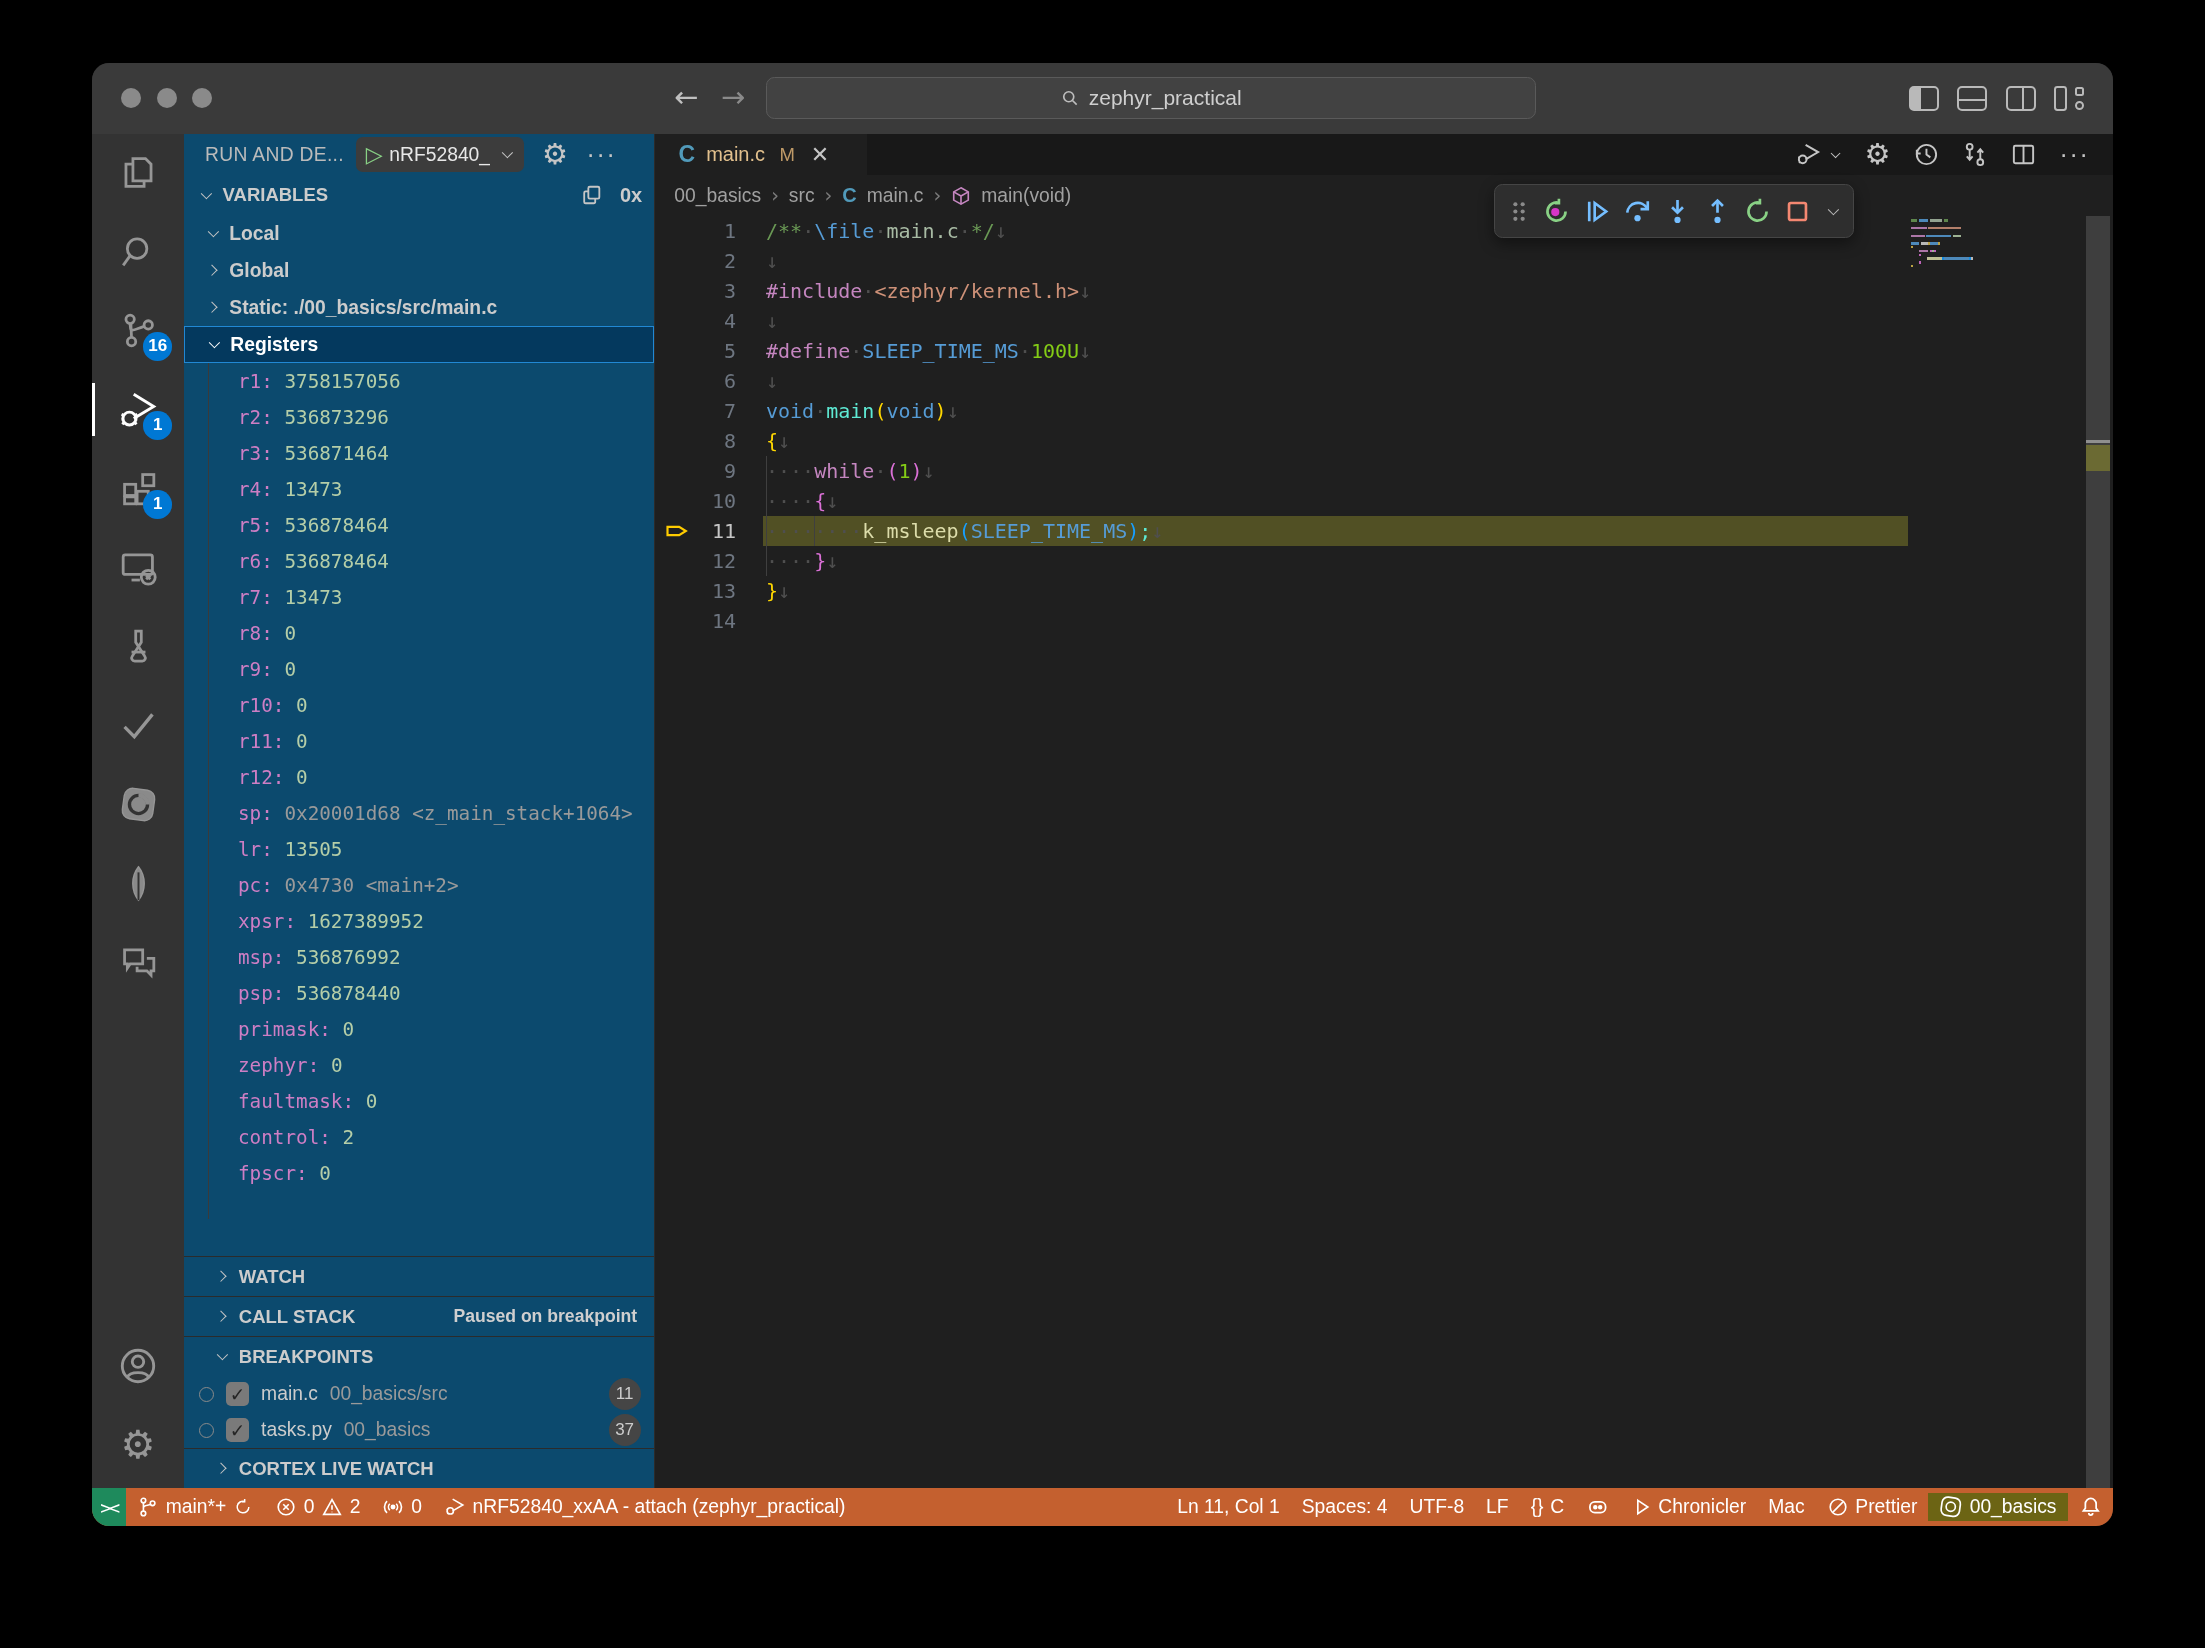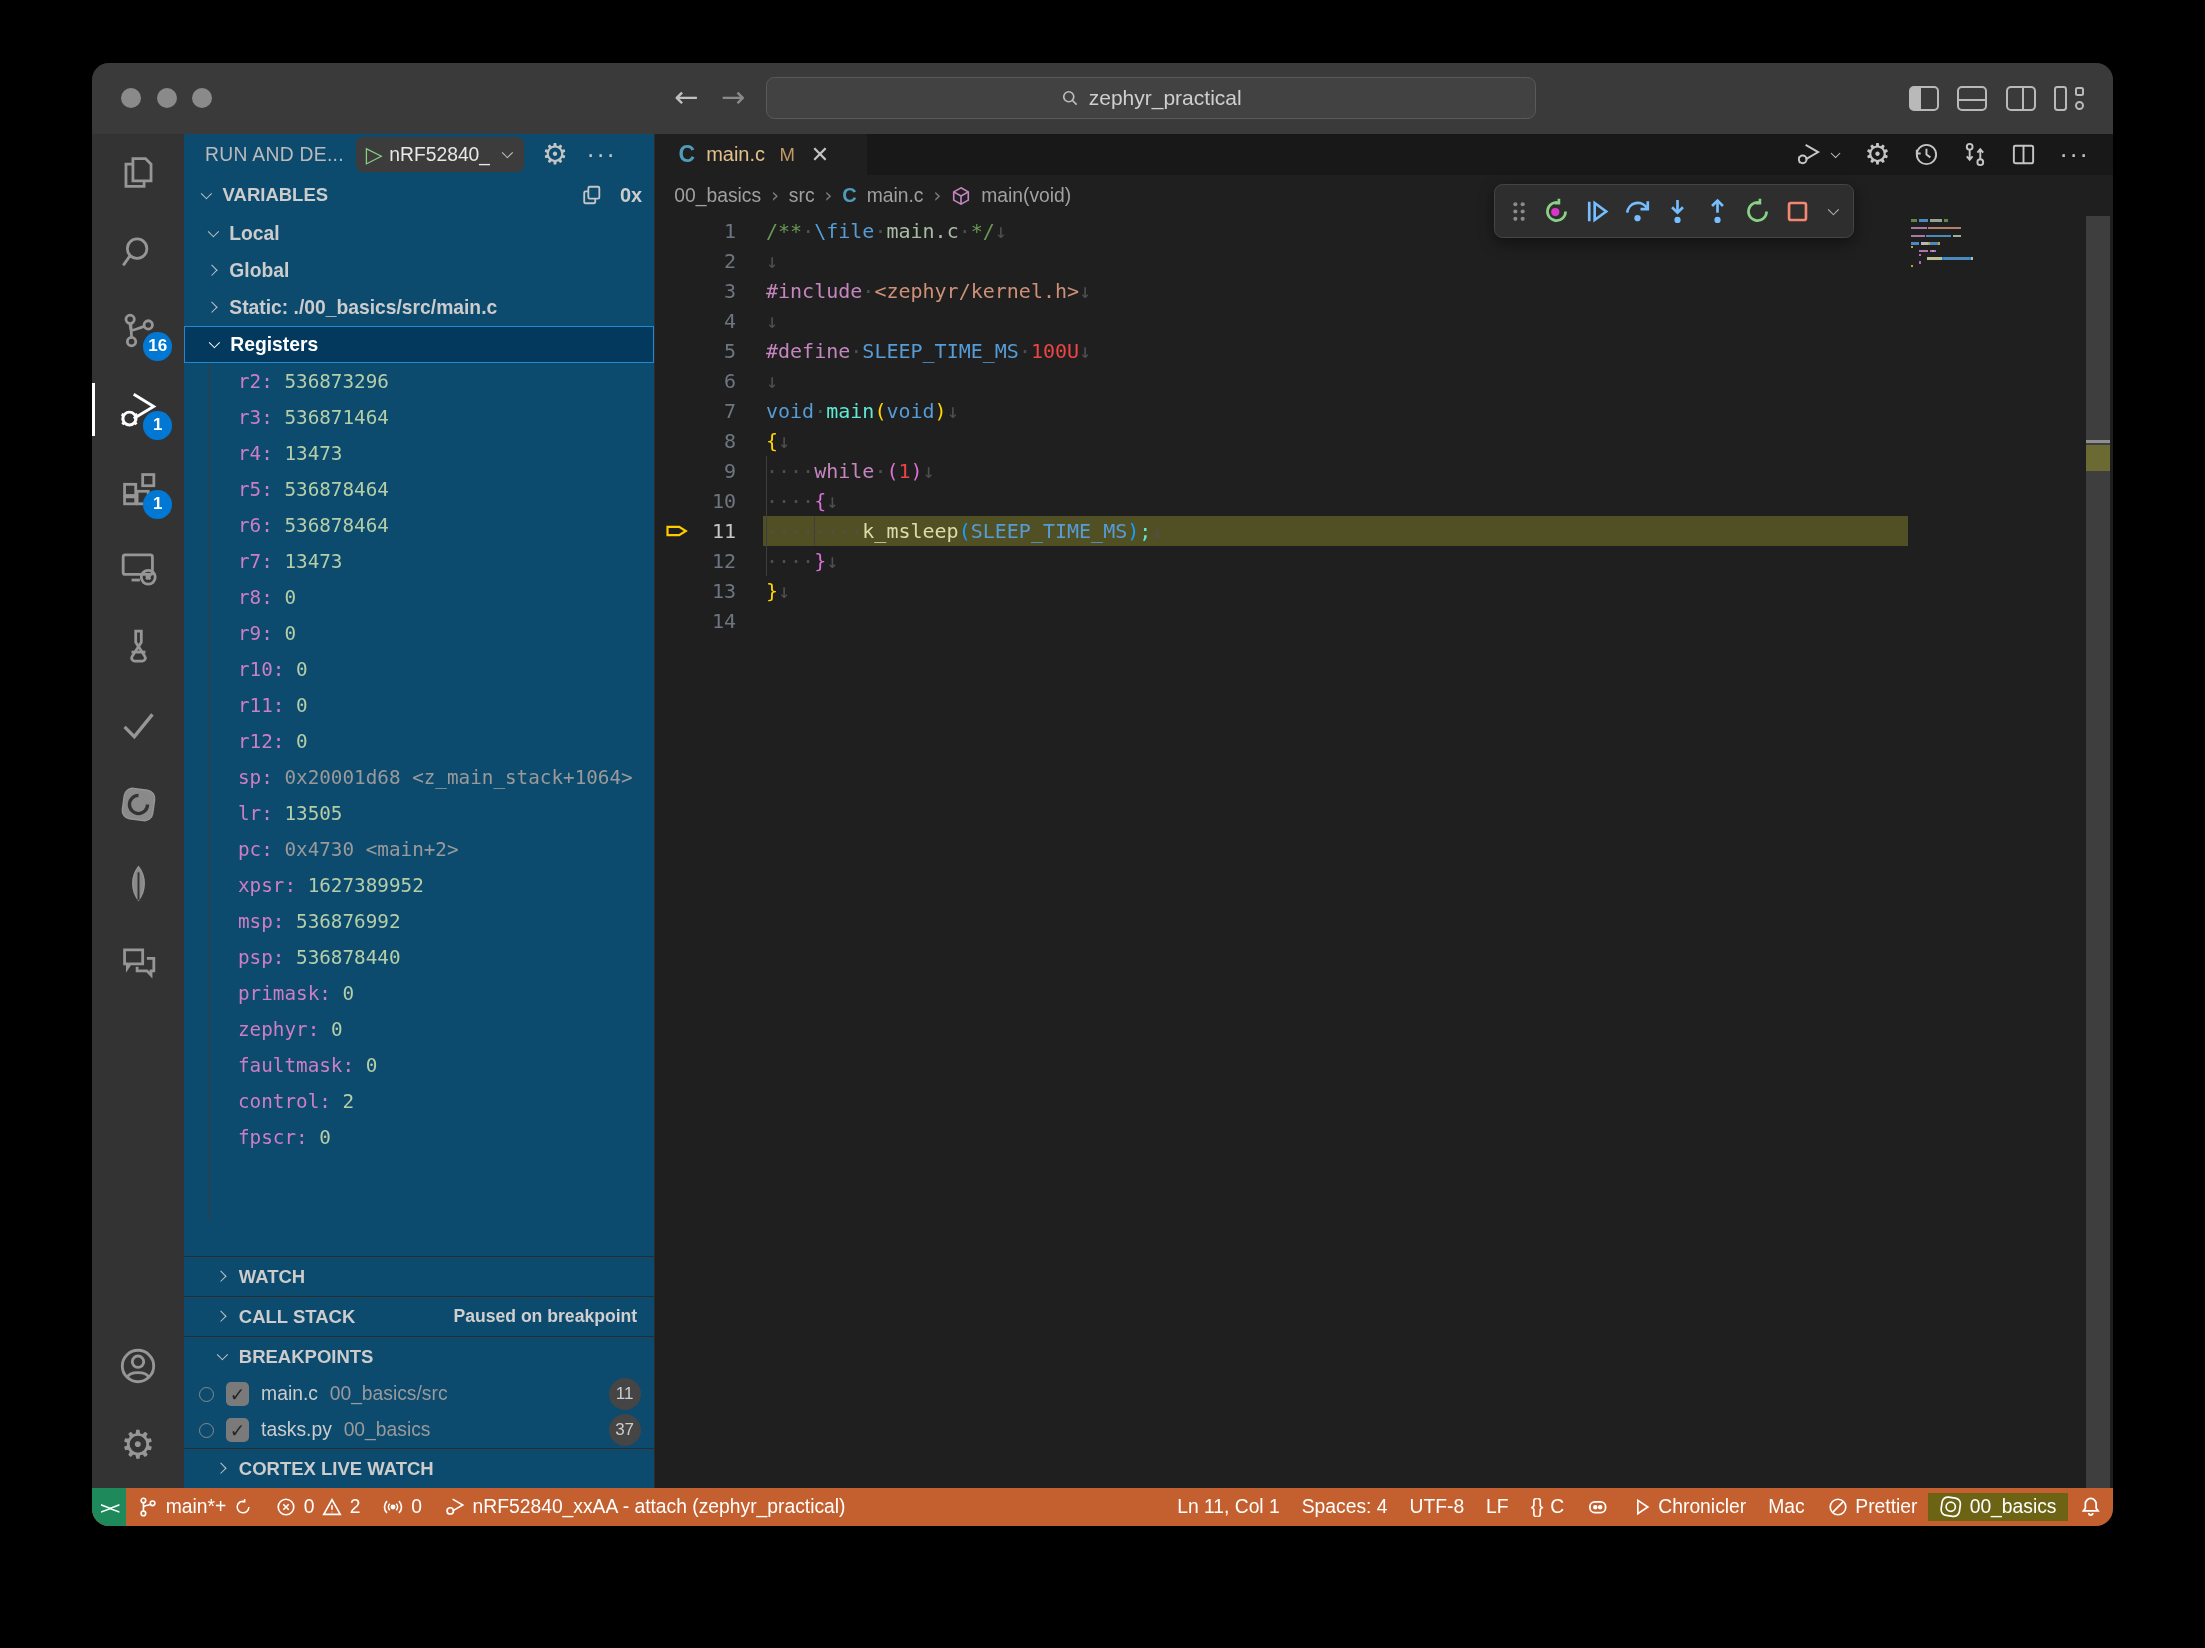"100U" .tk-num { color: #ef4444 -> #84cc16 }
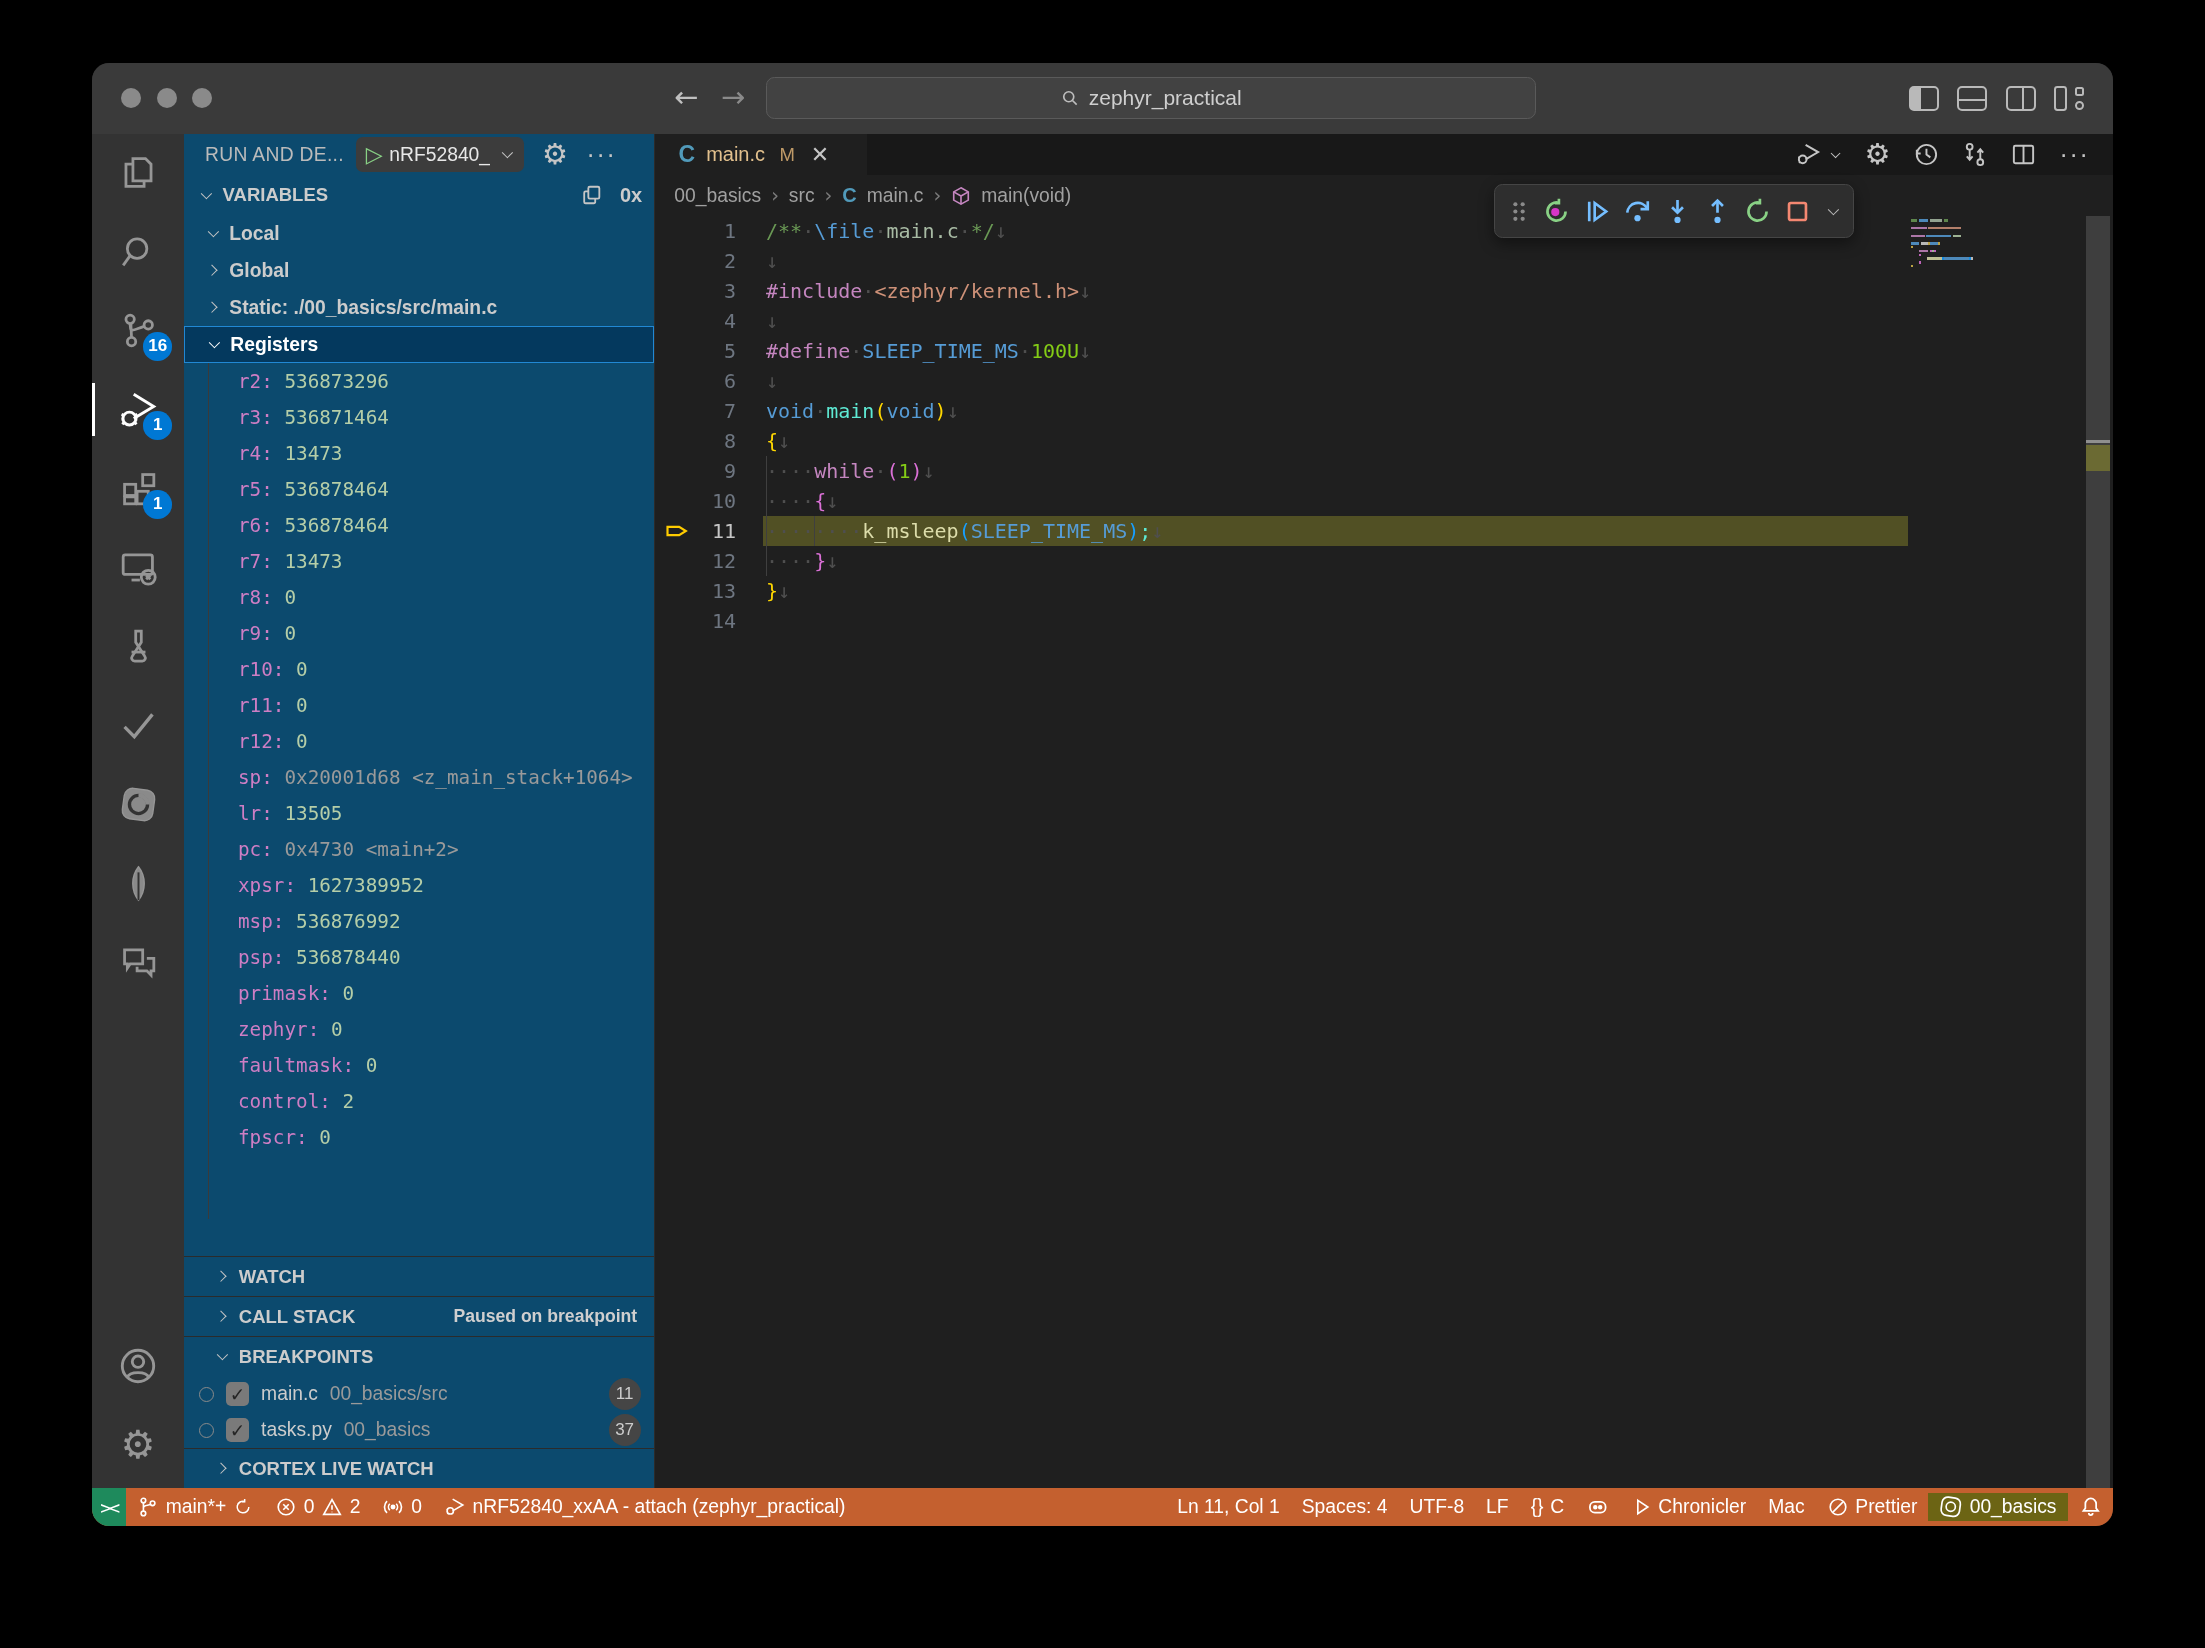"r1:" div.reg-row { html: none -> <div><span>r1: </span><span>3758157056</span></div> }
